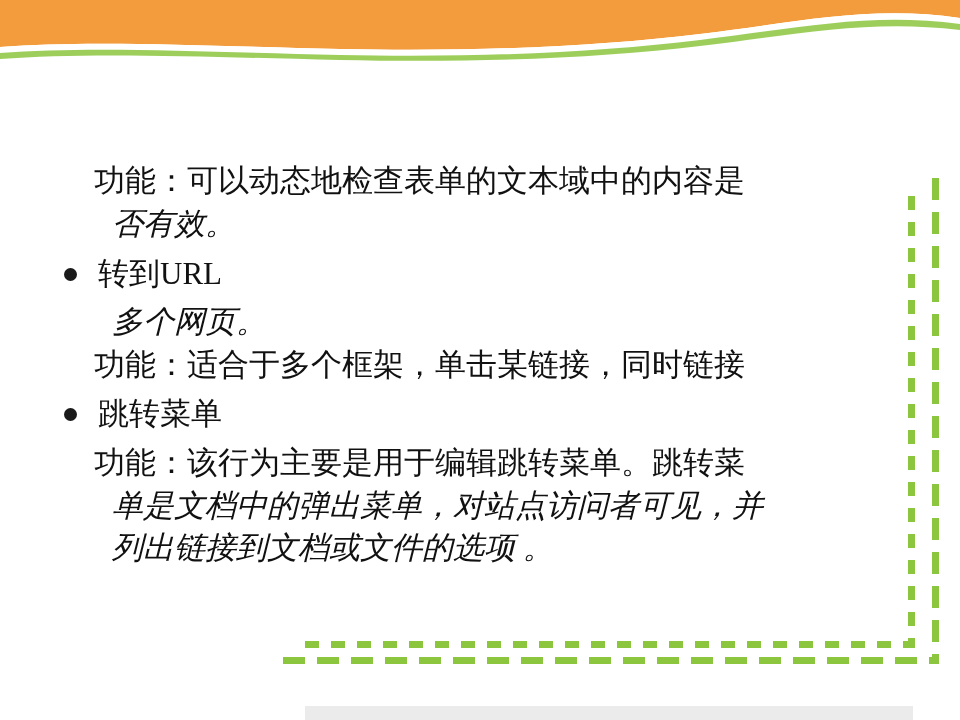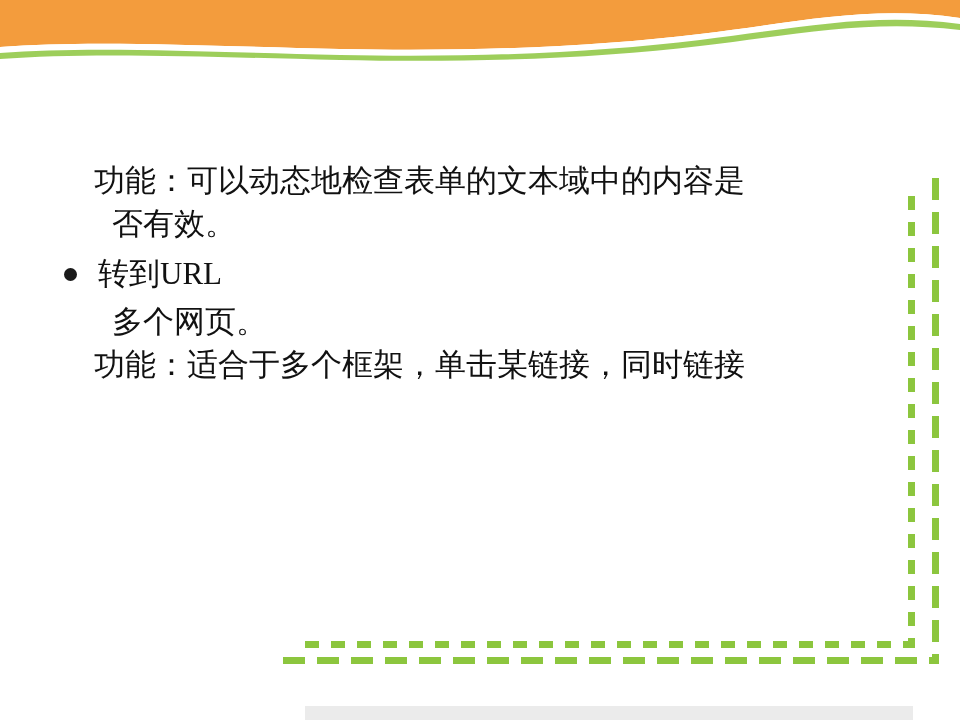"否有效。" .indent2 { font-style: none -> italic }
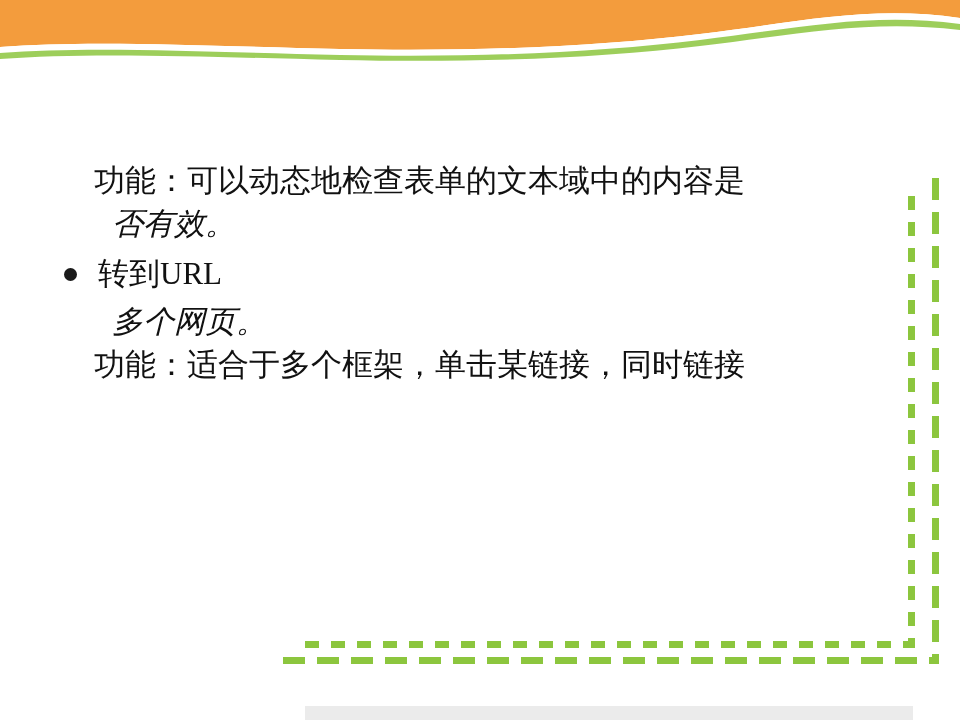"跳转菜单" div.bullet-line { html: none -> <div> <span></span> <span>跳转菜单</span> </div> }
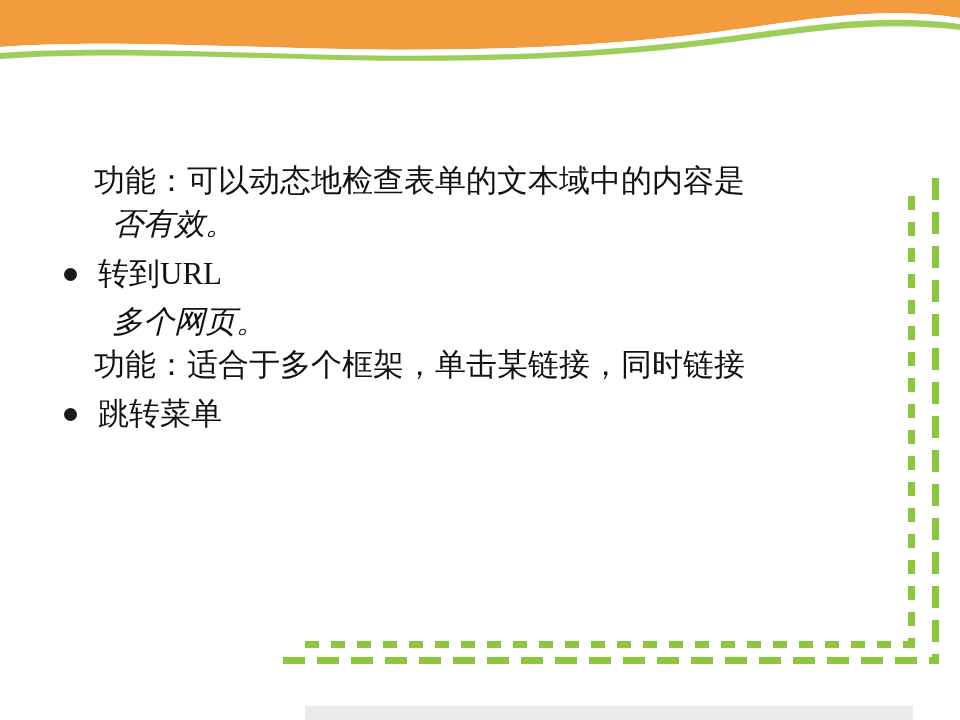"功能：该行为主要是用于编辑跳转菜单。跳转菜" div.para { html: none -> <div> <span>功能：该行为主要是用于编辑跳转菜单。跳转菜</span> <span>单是文档中的弹出菜单，对站点访问者可见，并</span> <span>列出链接到文档或文件的选项 。</span> </div> }
